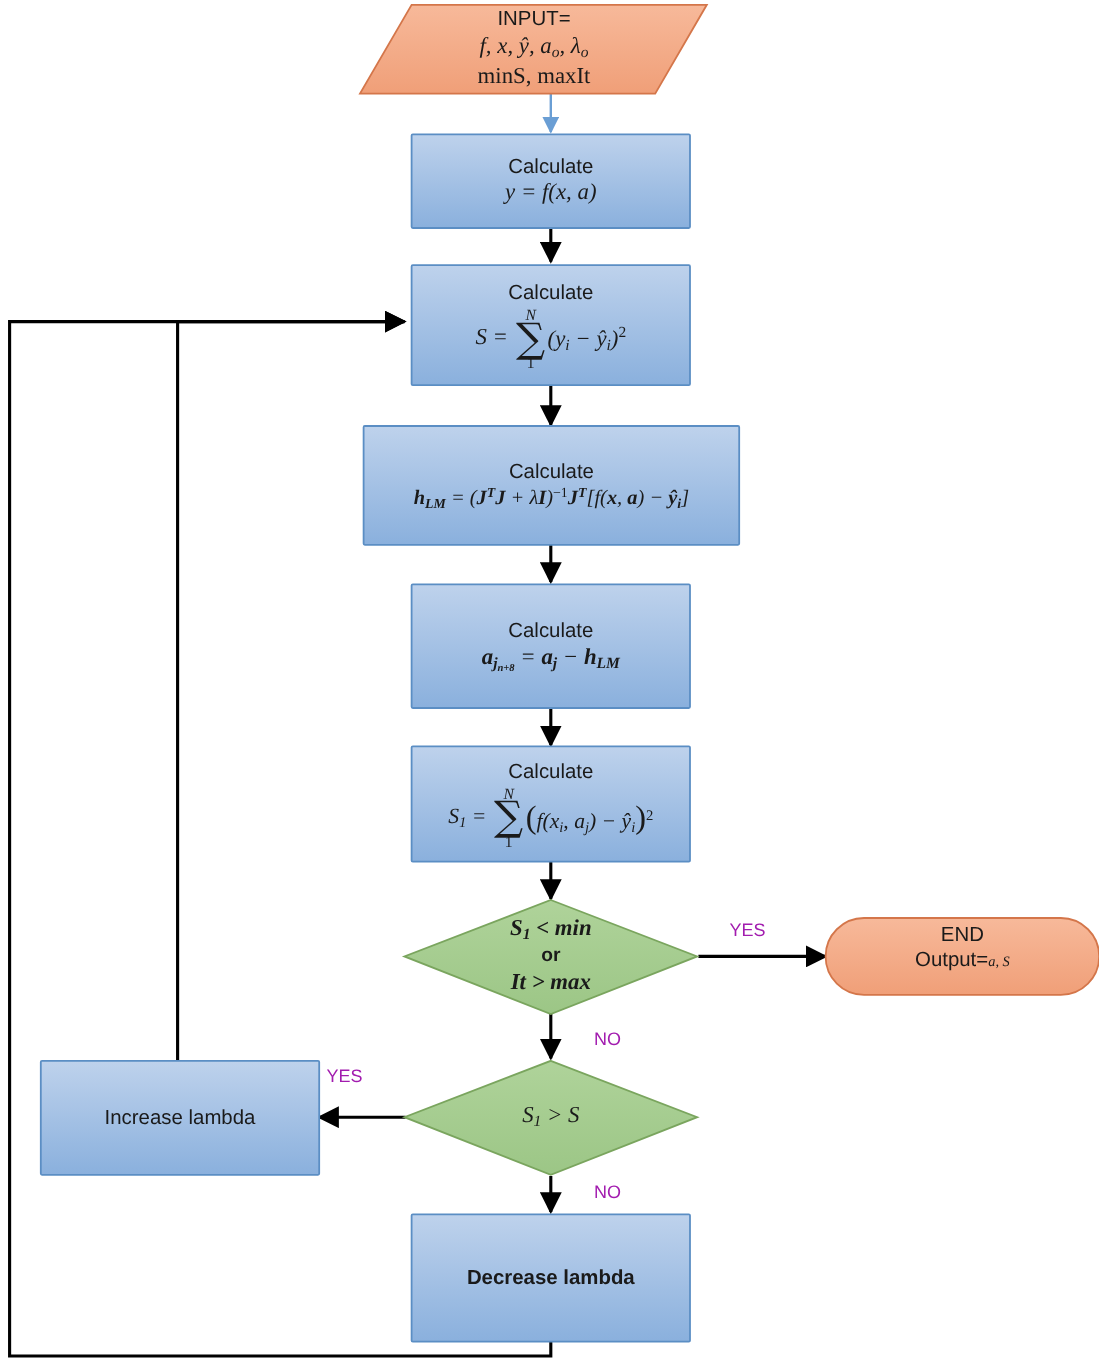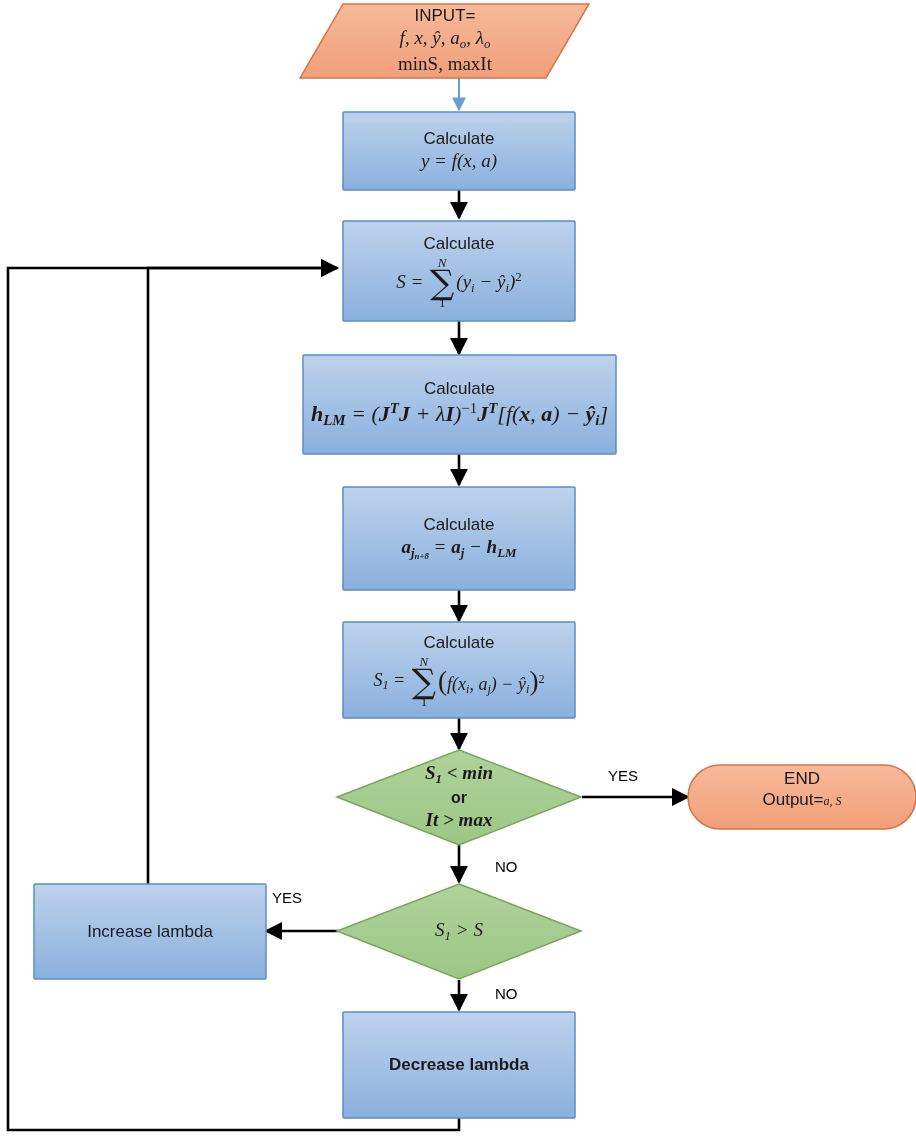"hLM = (JTJ + λI)−1JT[f(x," div.lbl-math { font-size: 22px -> 17px }
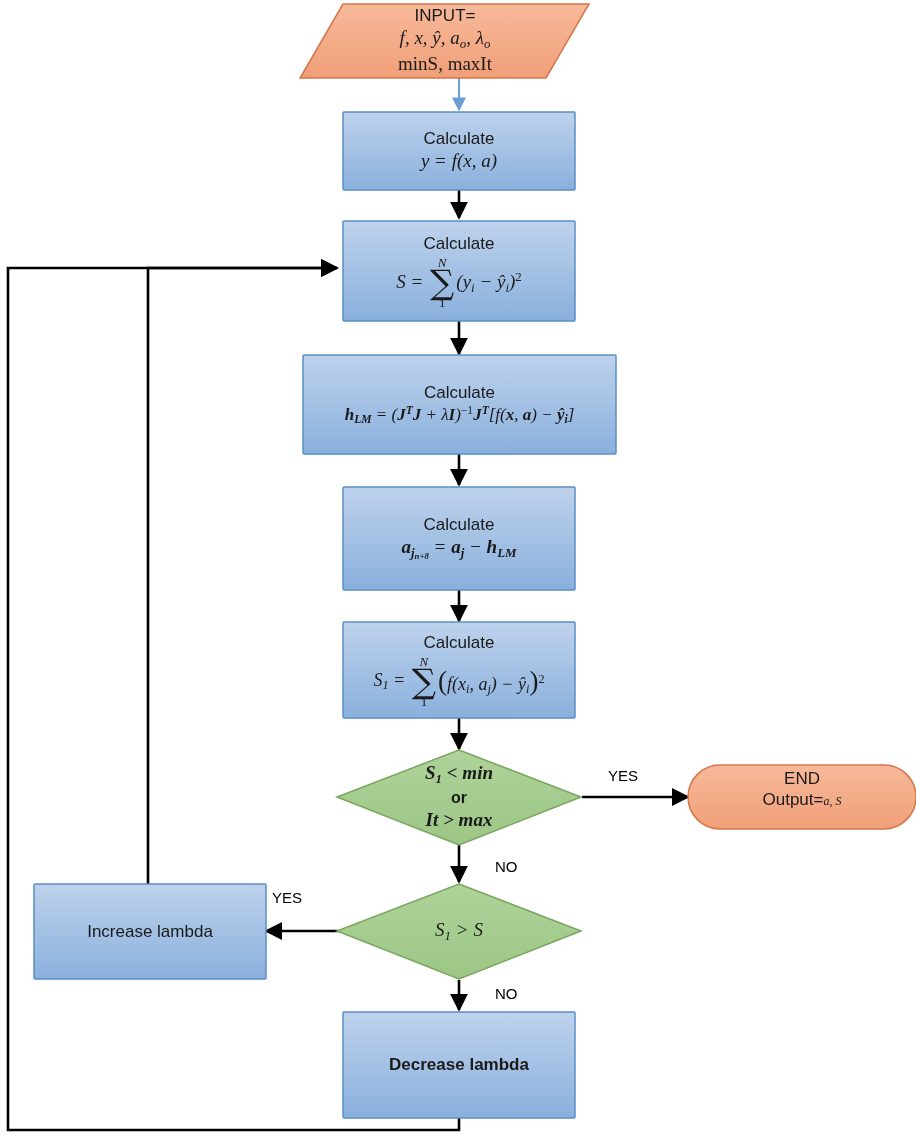"YES" .edge-label { color: #000000 -> #a21caf }
